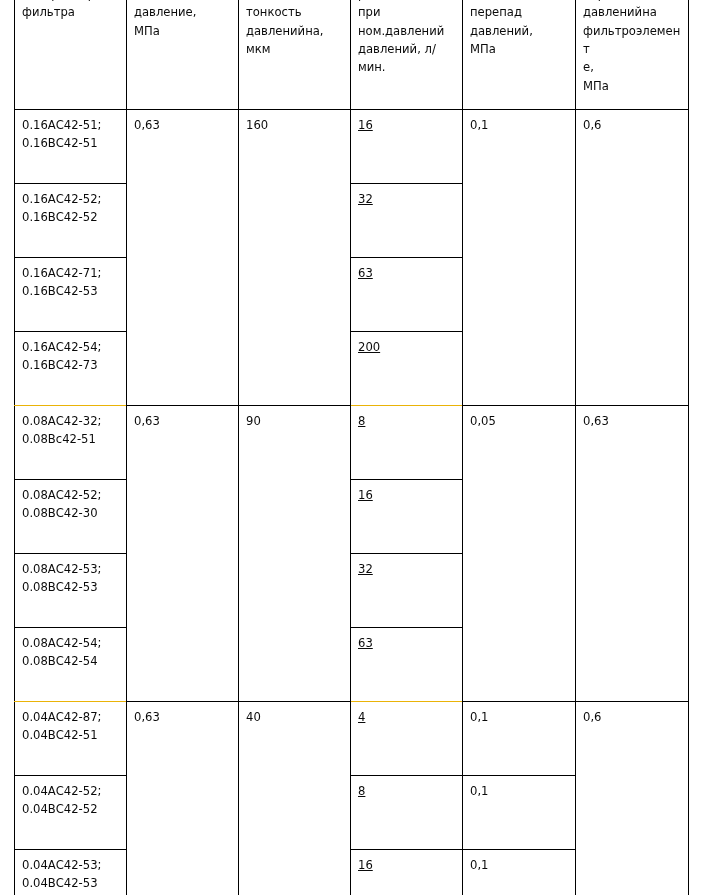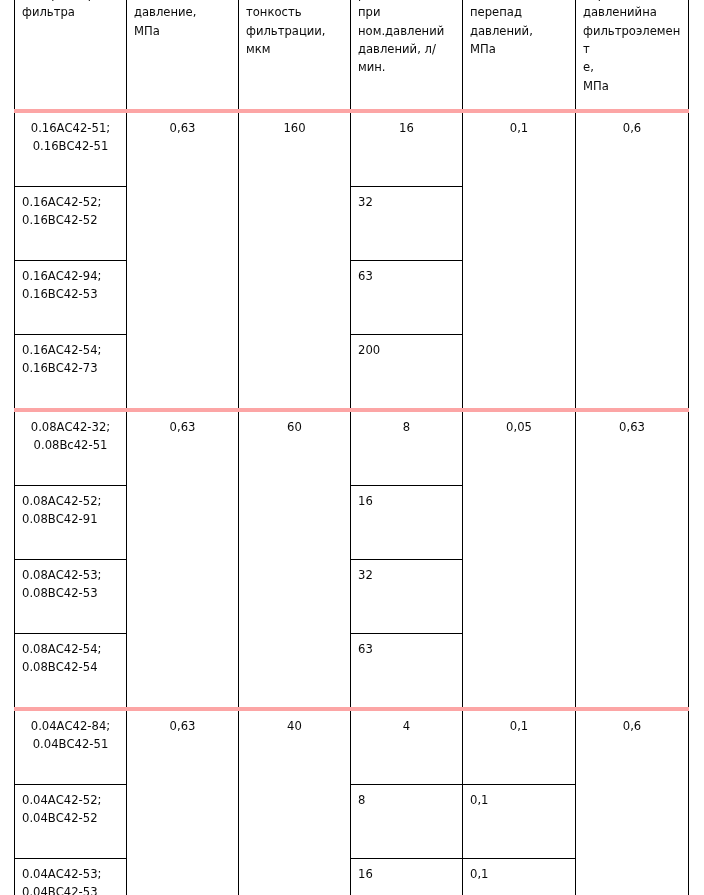"фильтрации," span.hline { text: фильтрации -> давленийна }
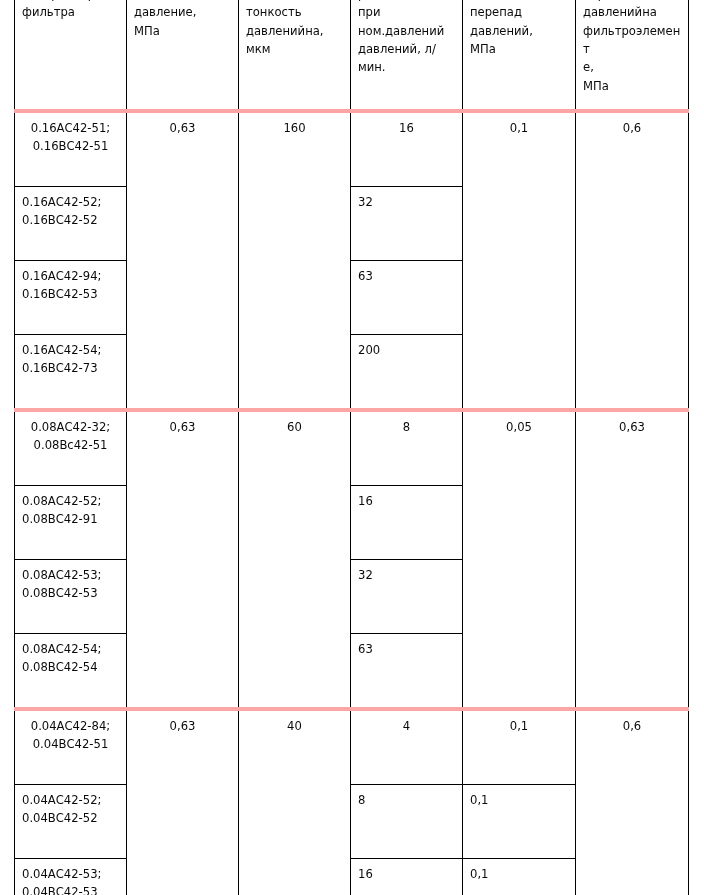"0.16АС42-51;" tr.grouptop > td, tr.grouptop > th { border-top: 4px solid #fca5a5 -> 1px solid #fca5a5; text-align: center -> none }
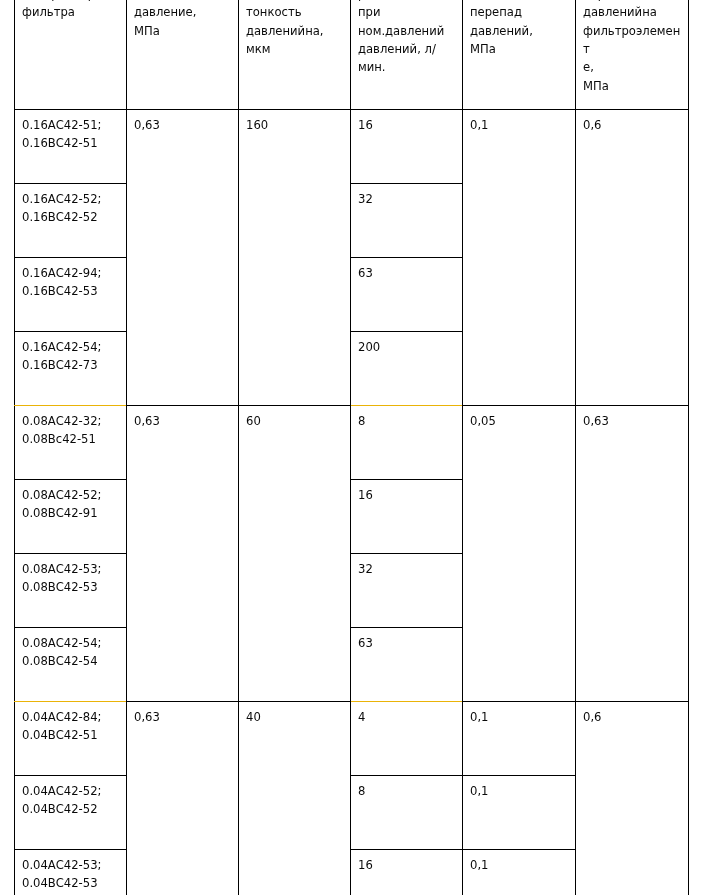"16" td.flowcell { text-decoration: none -> underline }
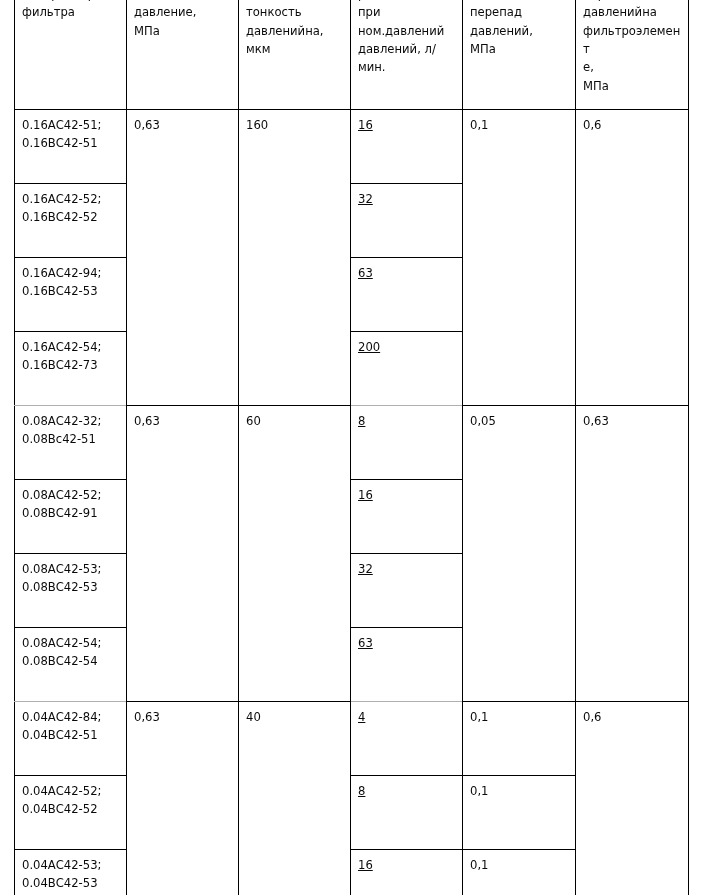"0.16АС42-94;" span.l { text: 0.16АС42-94 -> 0.16АС42-71 }
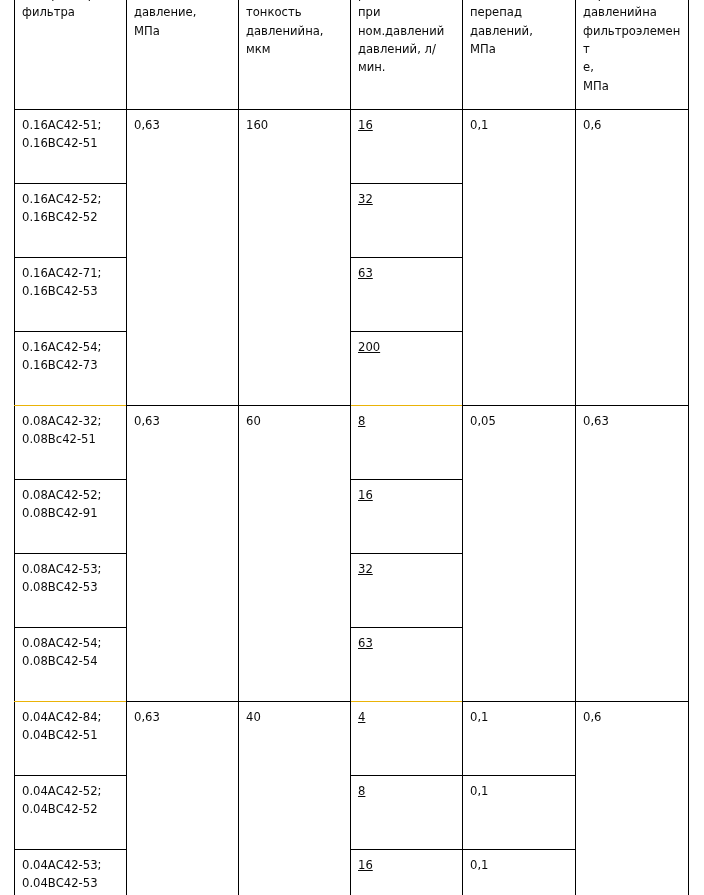"60" td.midv { text: 60 -> 90 }
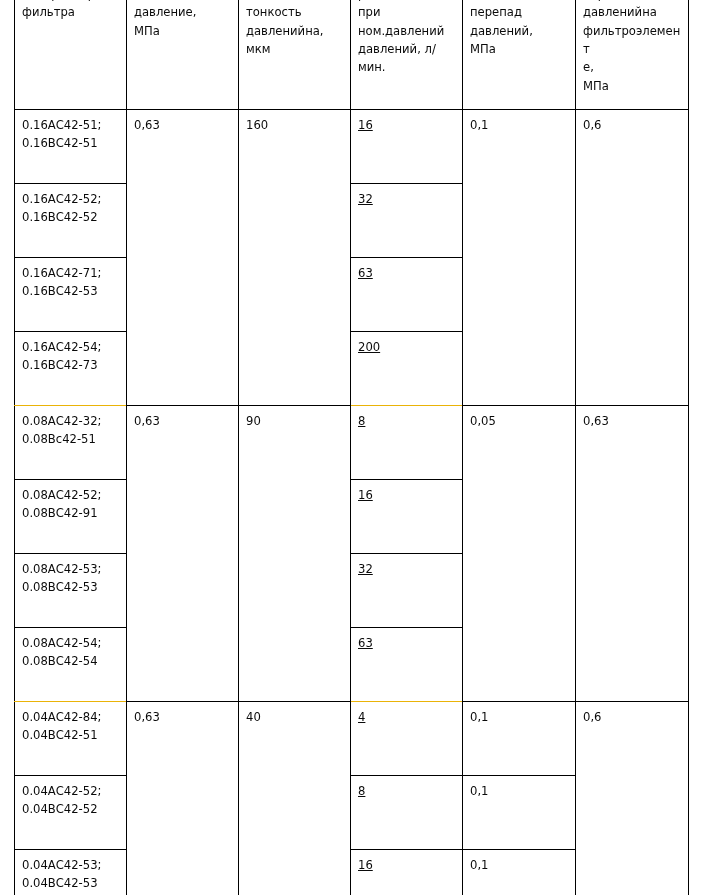"0.08ВС42-91" span.l { text: 0.08ВС42-91 -> 0.08ВС42-30 }
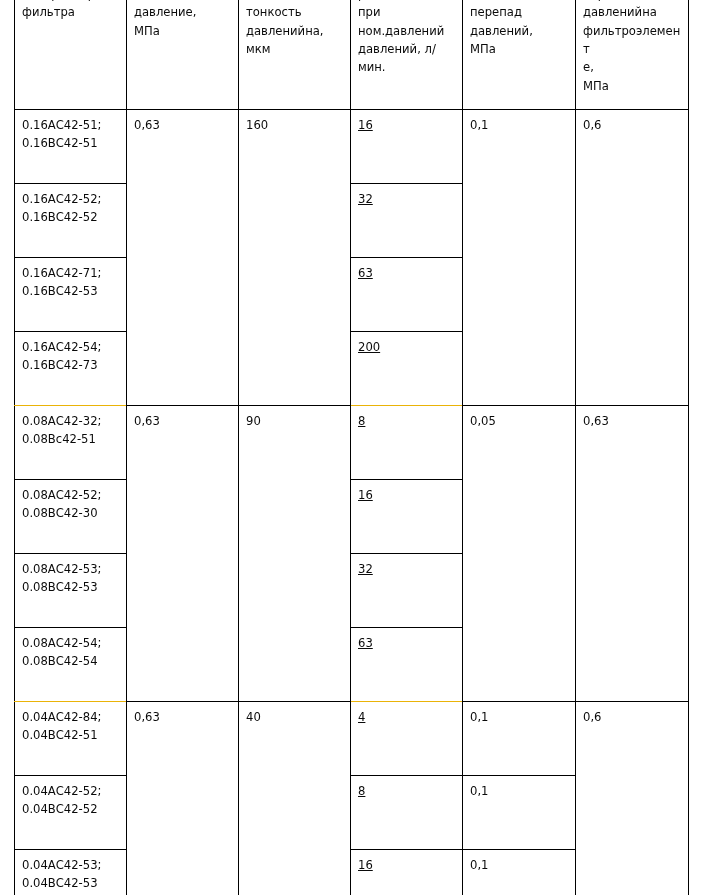"0.04АС42-84;" span.l { text: 0.04АС42-84 -> 0.04АС42-87 }
